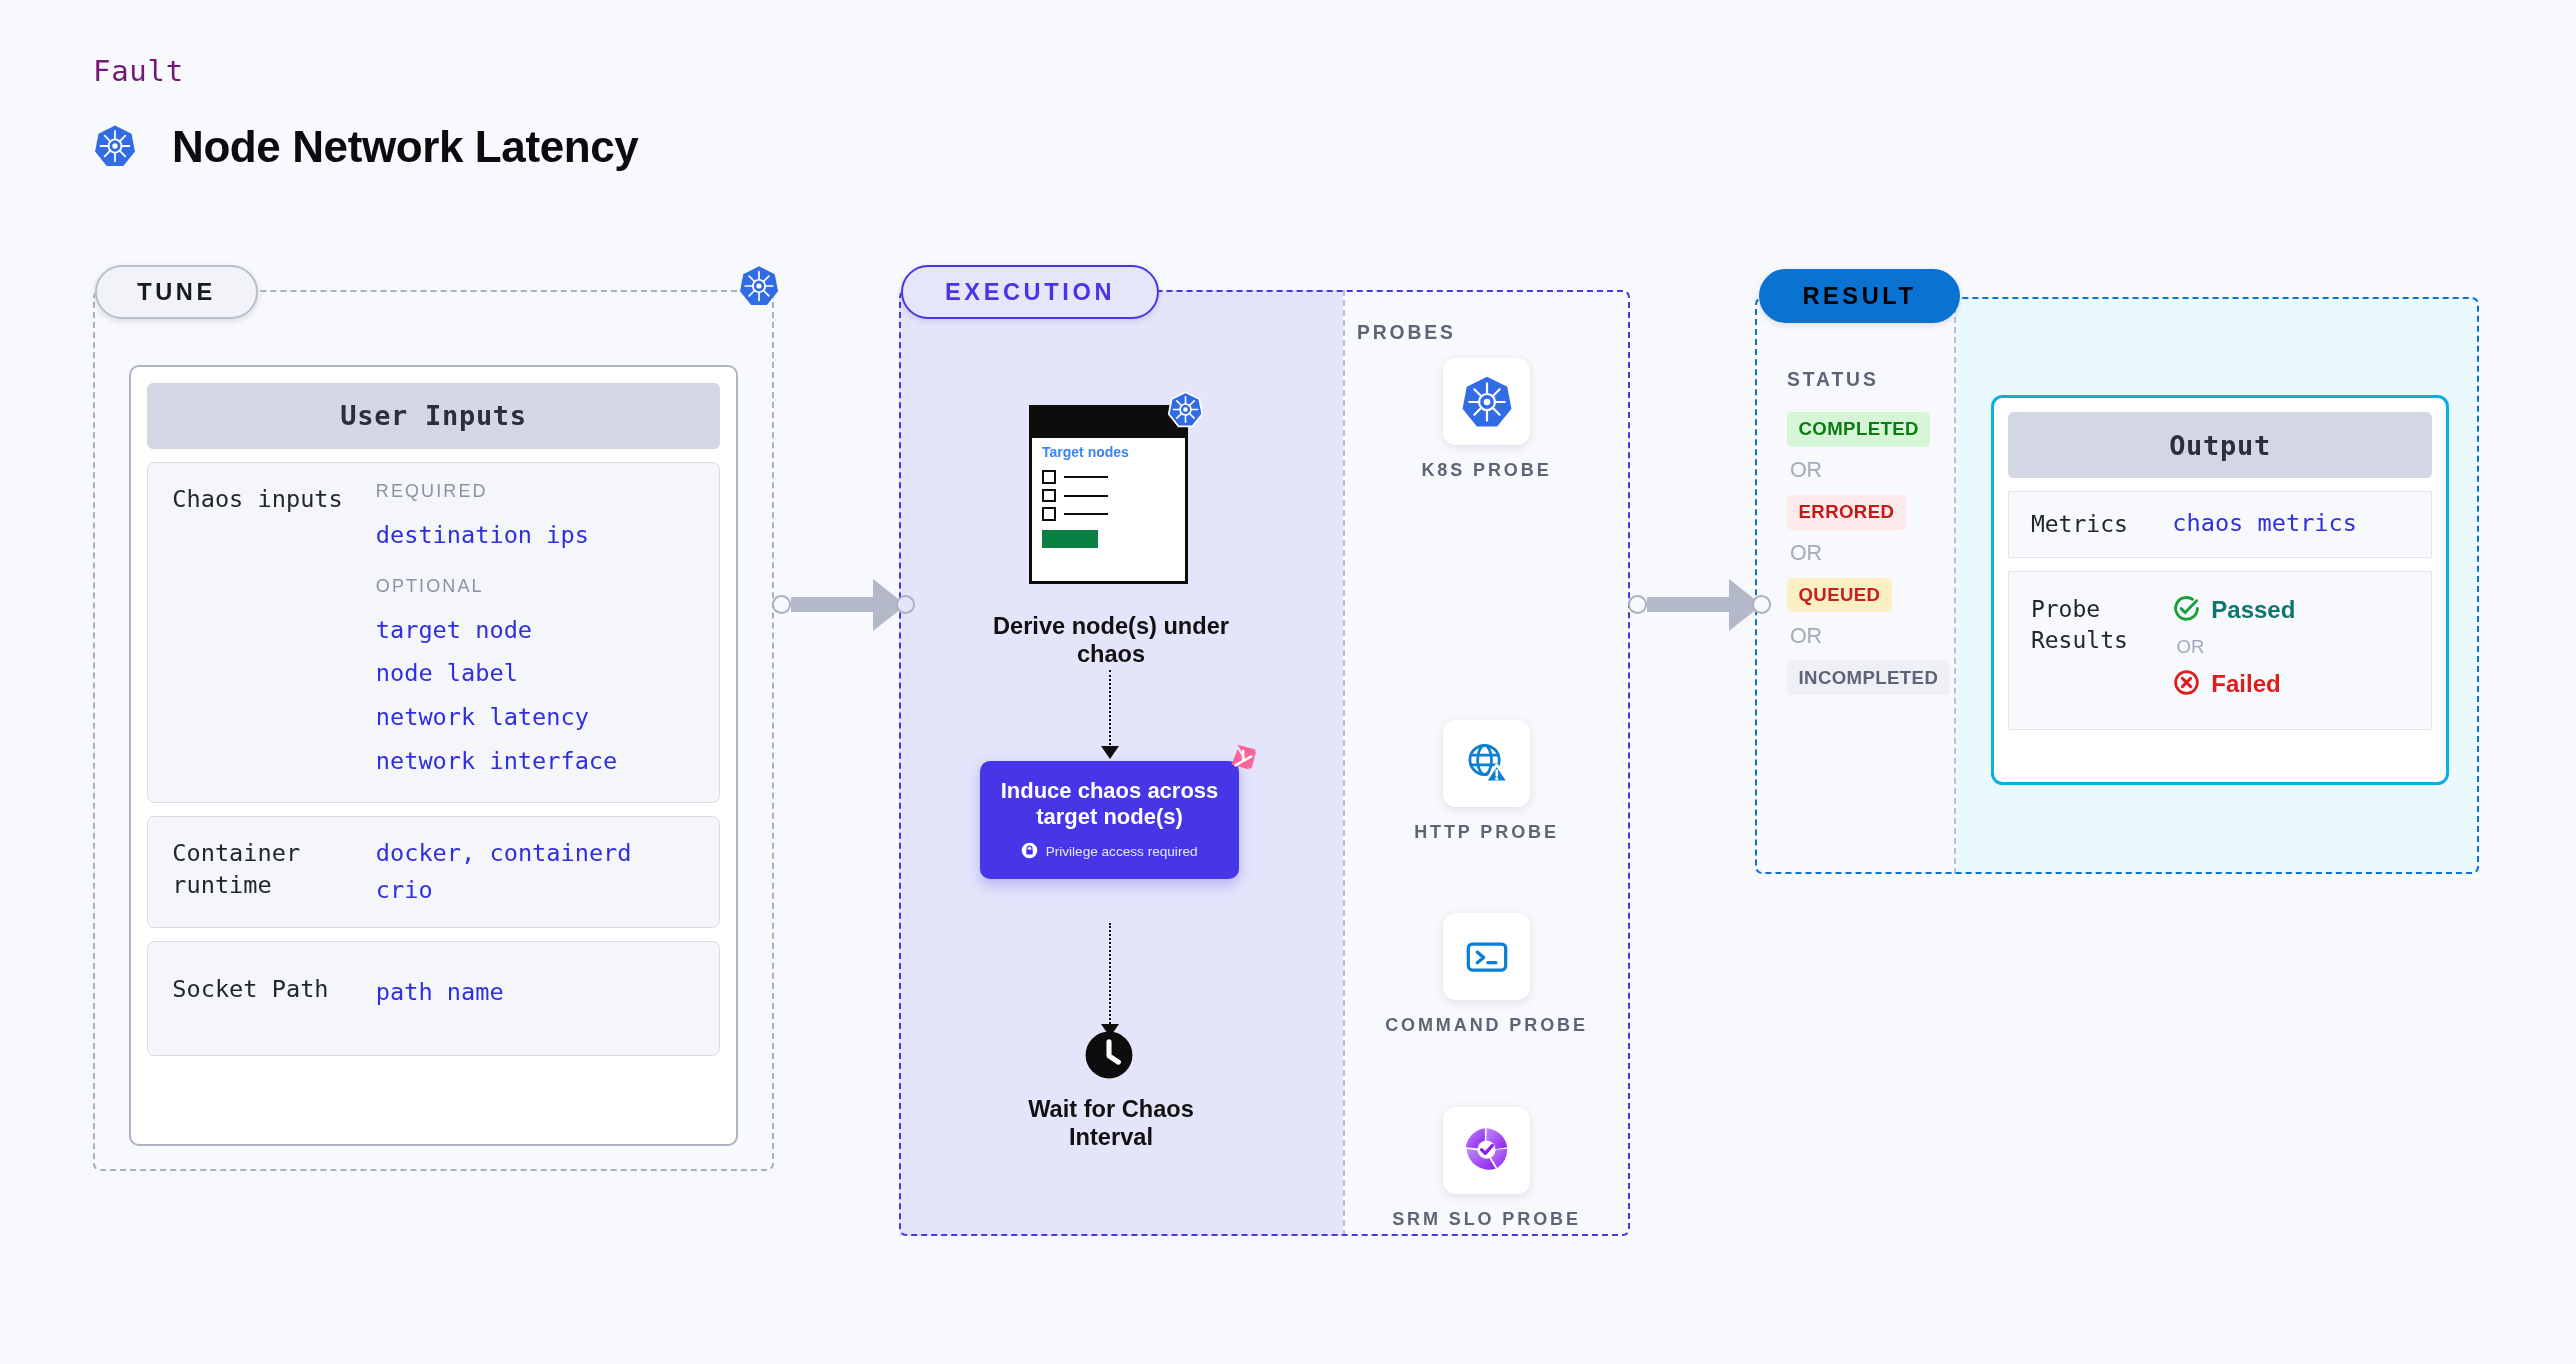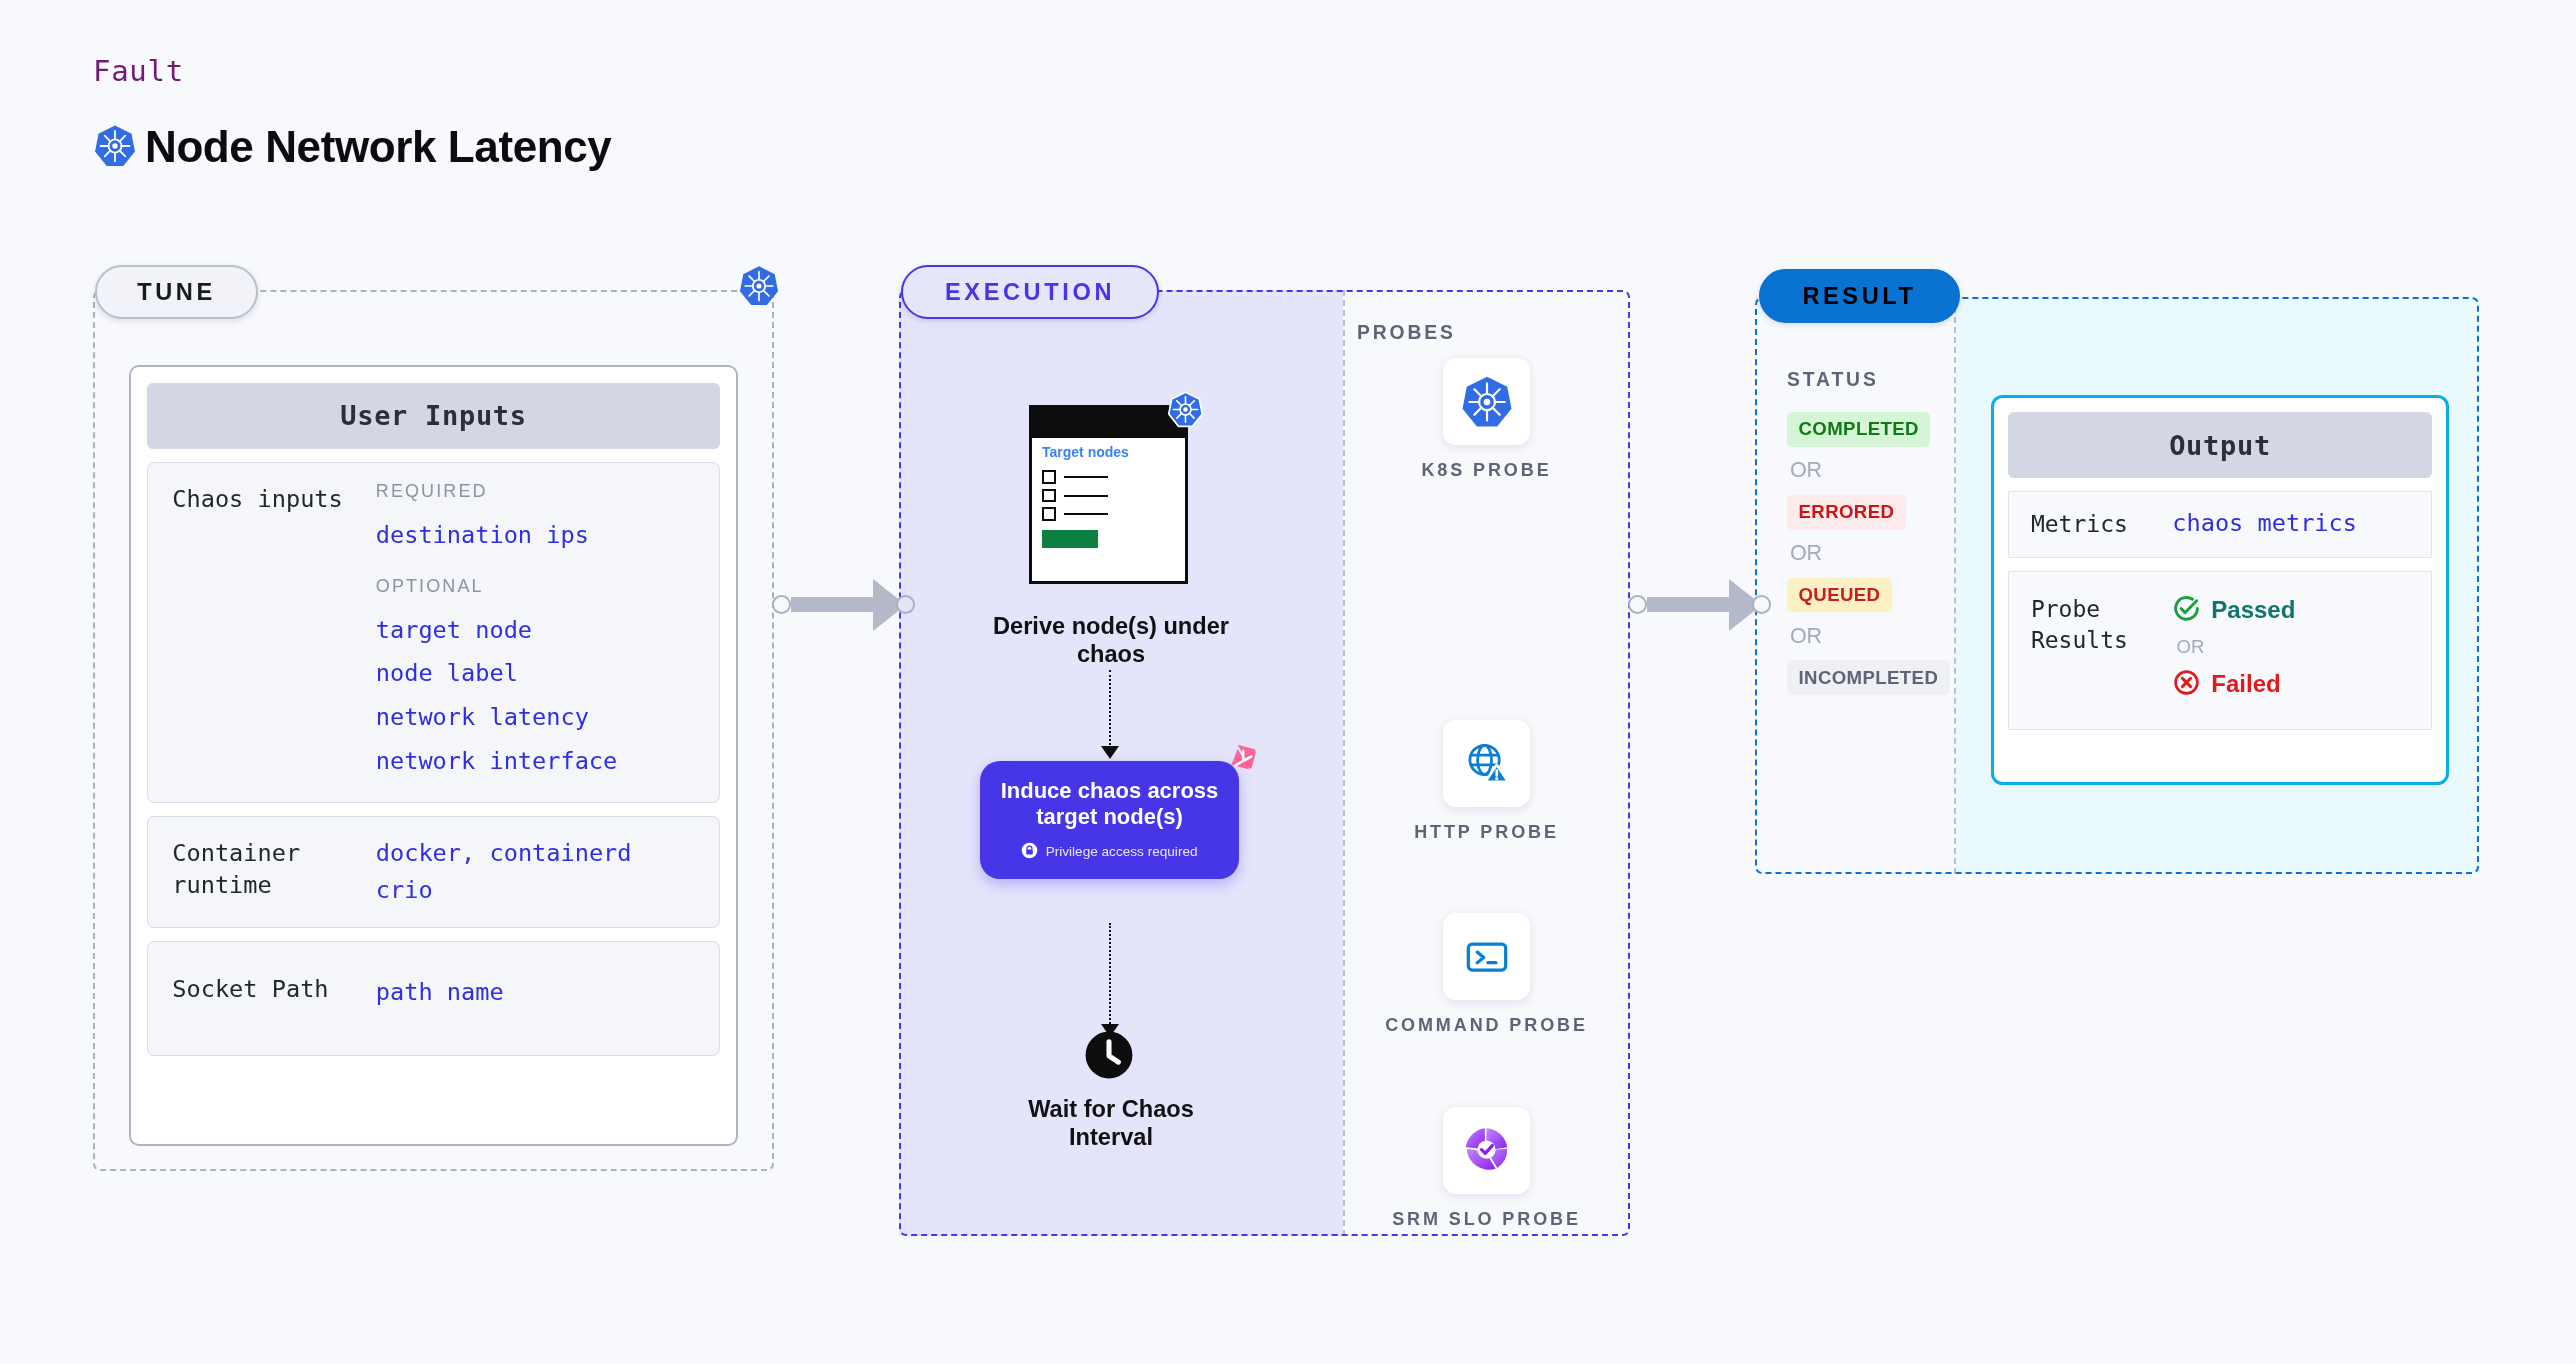"Node Network Latency" .title-row { gap: 8px -> 35px }
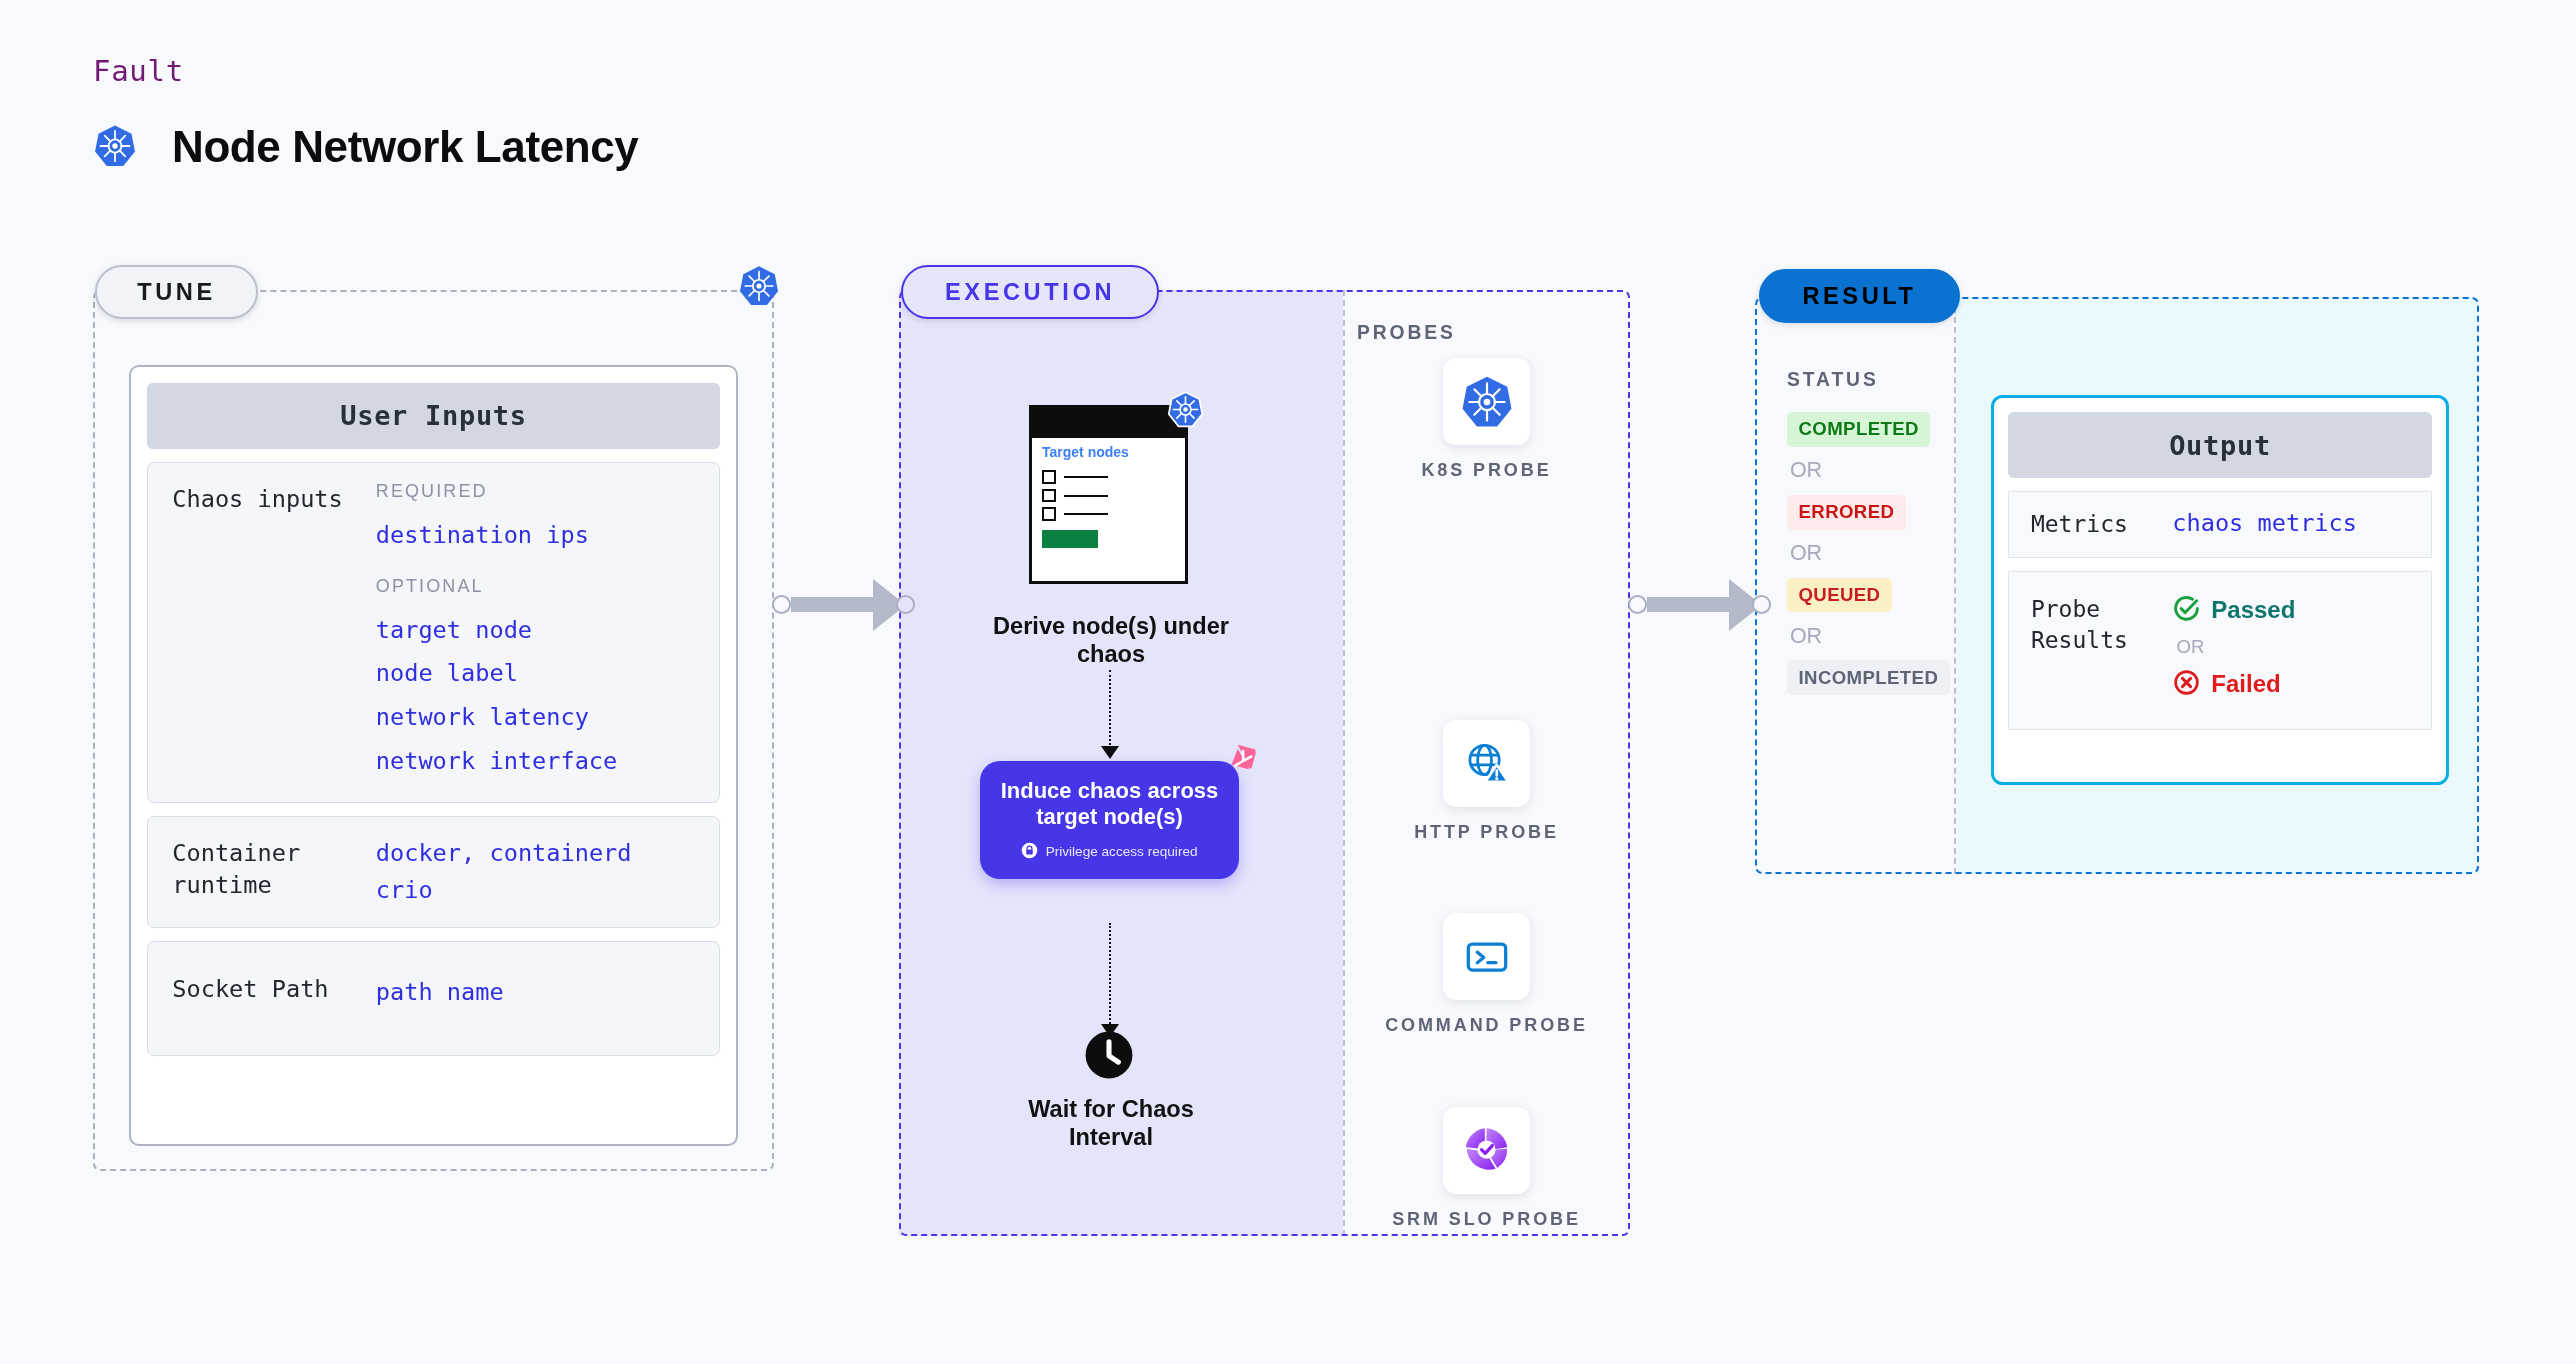"Induce chaos across target node(s)" .chaos-box { border-radius: 20px -> 10px }
